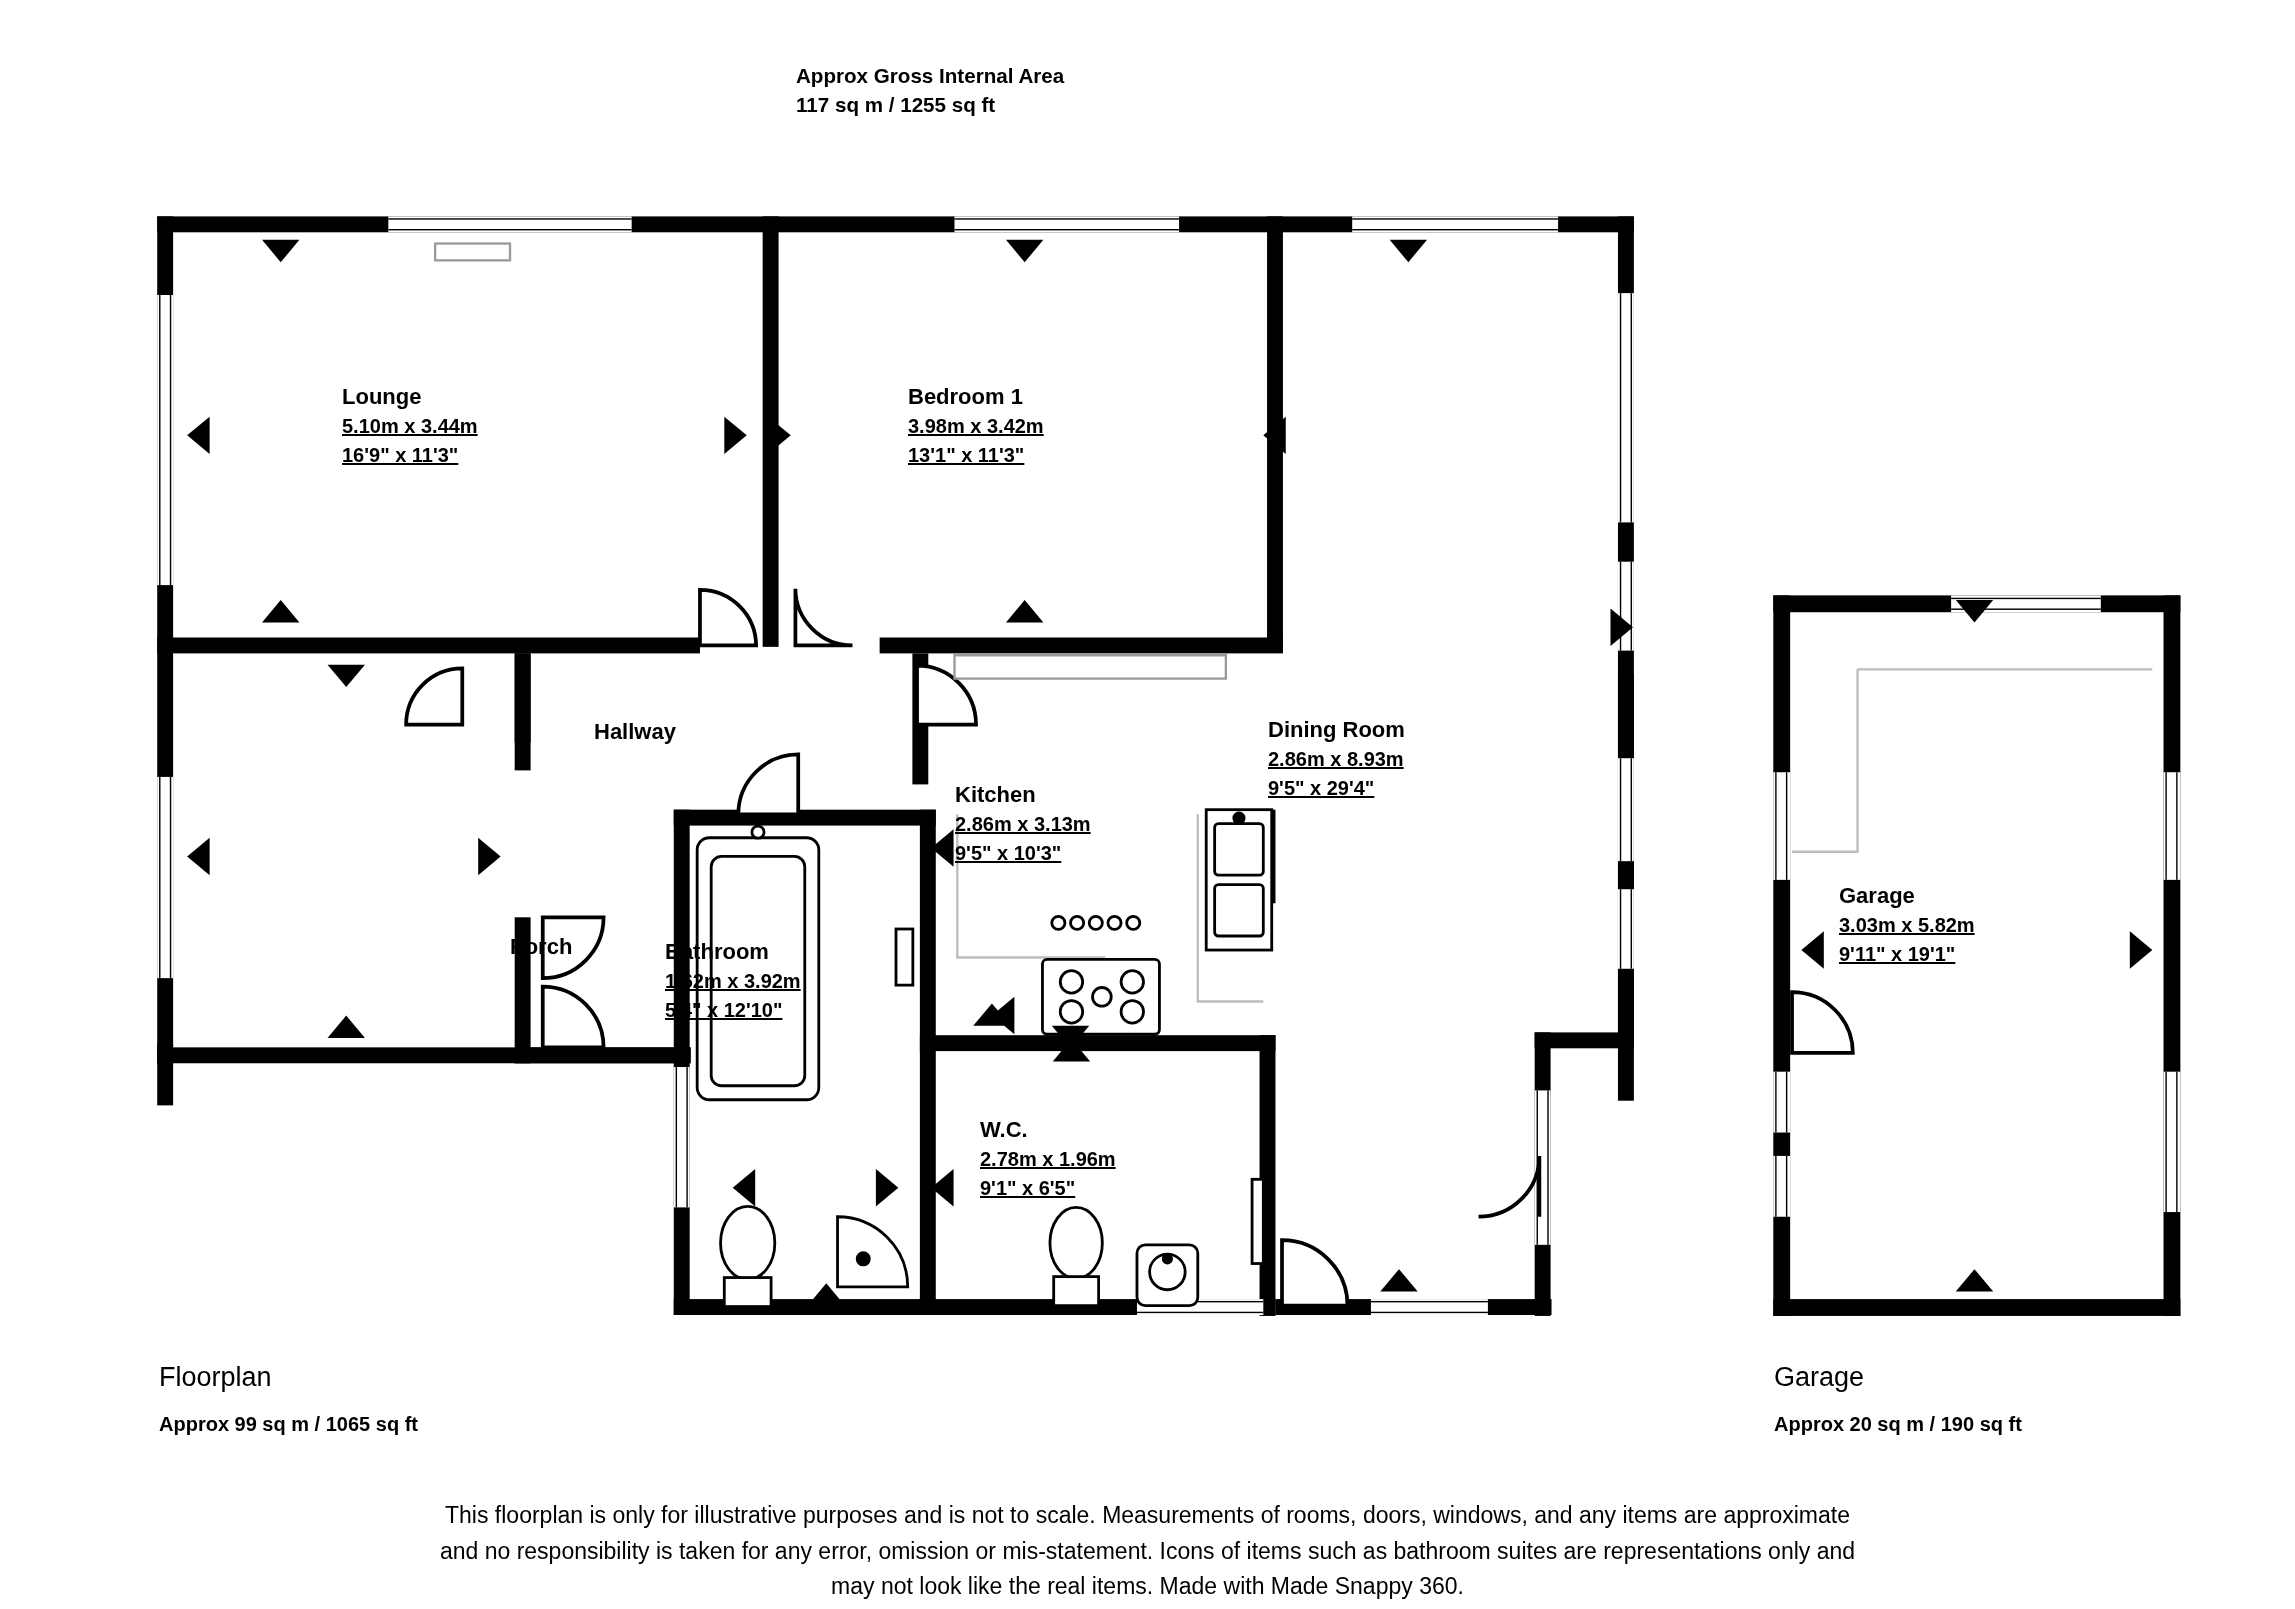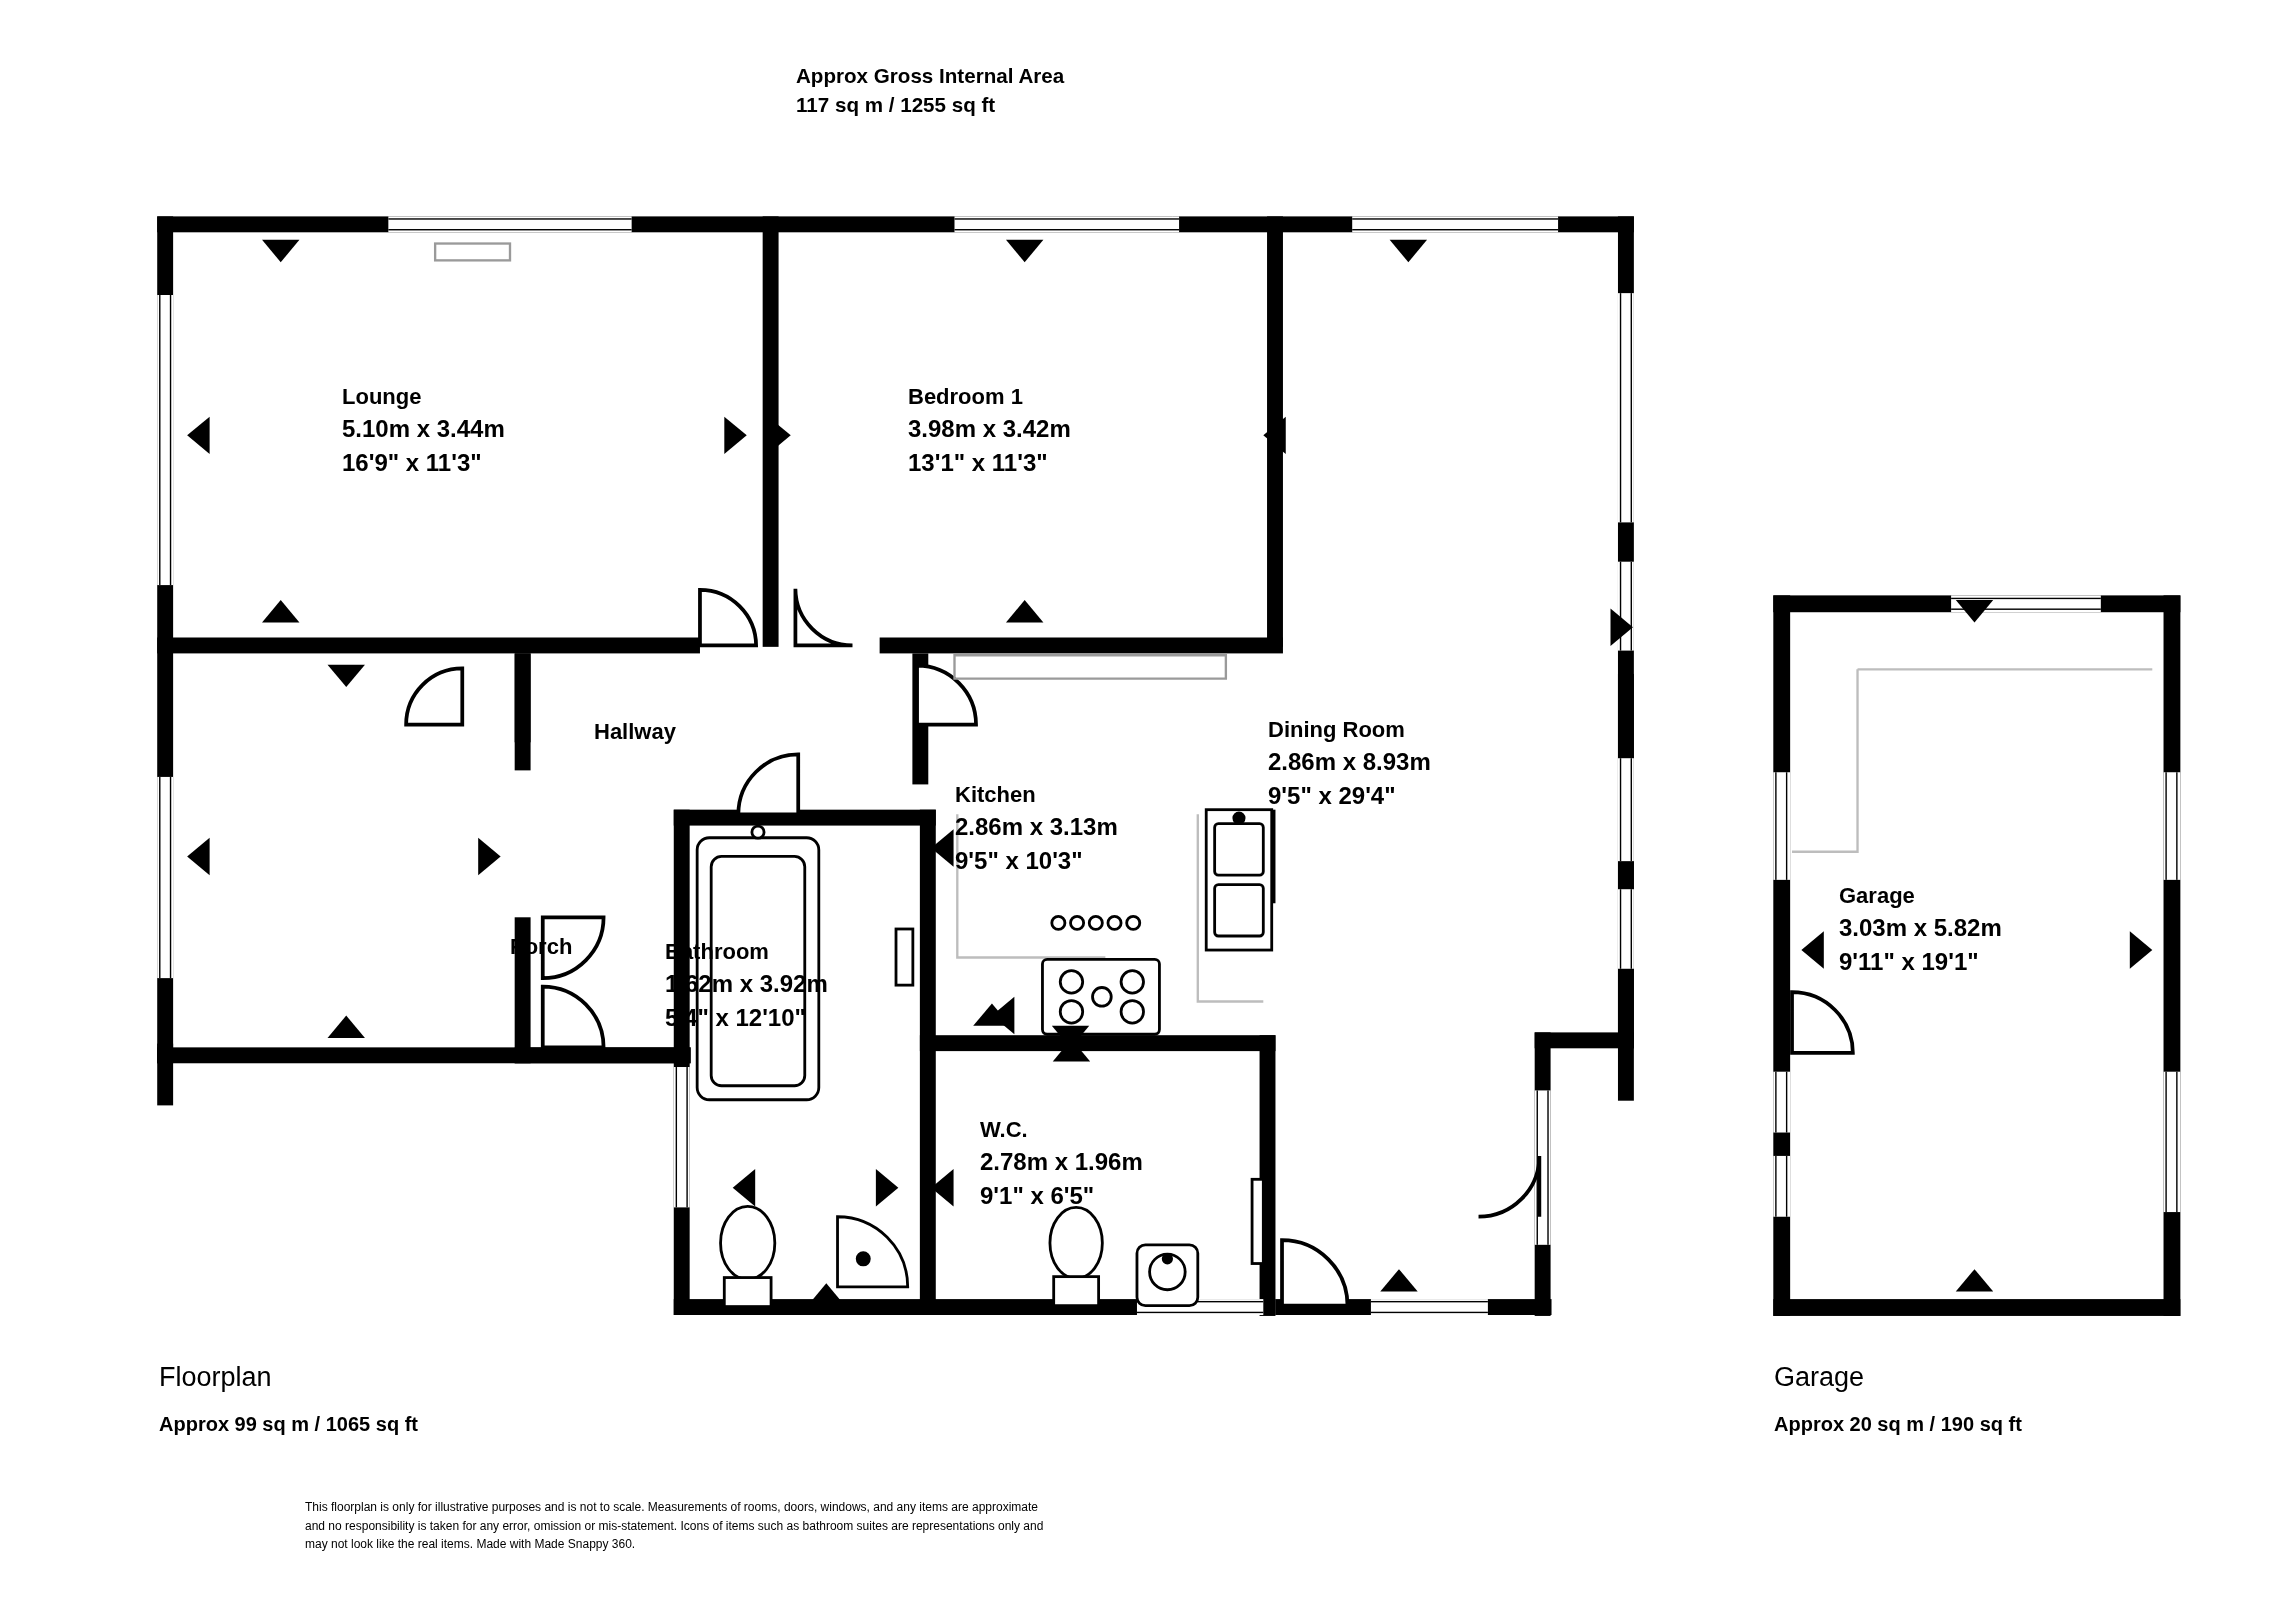"5.10m x 3.44m" .room-label .dim { font-size: 24px -> 20px; text-decoration: none -> underline }
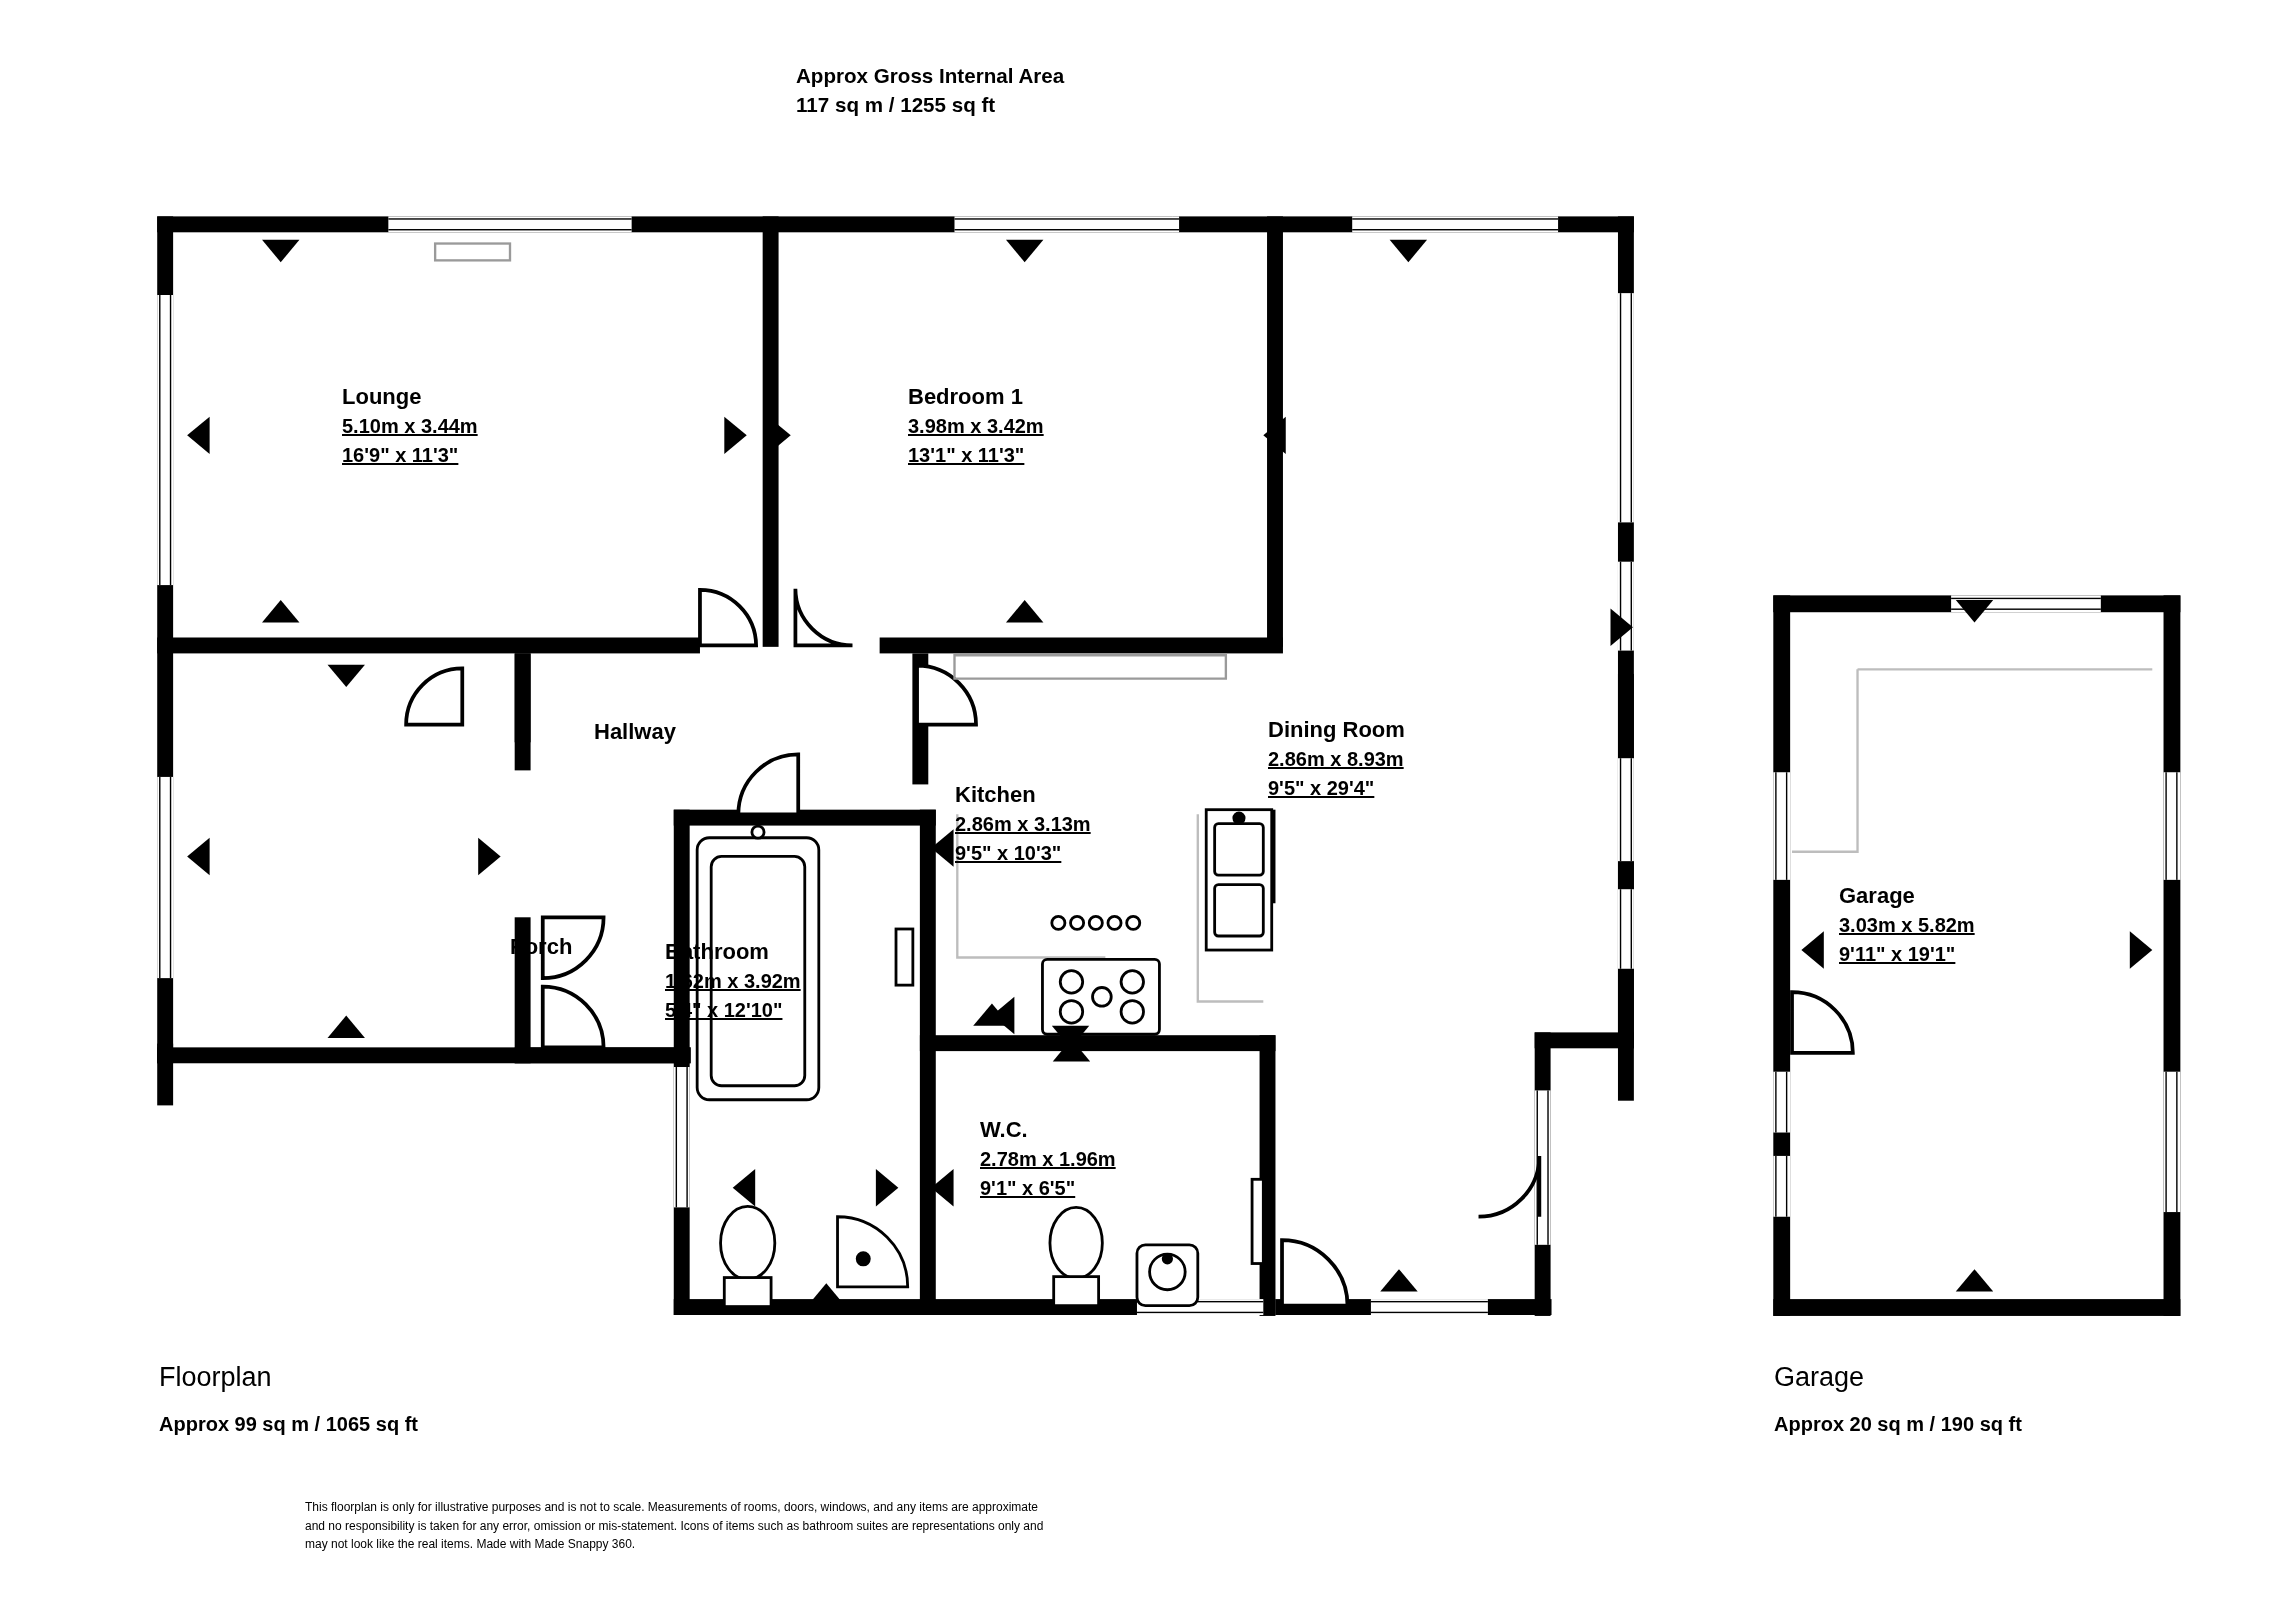"This floorplan is only for" .disclaimer { font-size: 12px -> 23px; text-align: left -> center }
